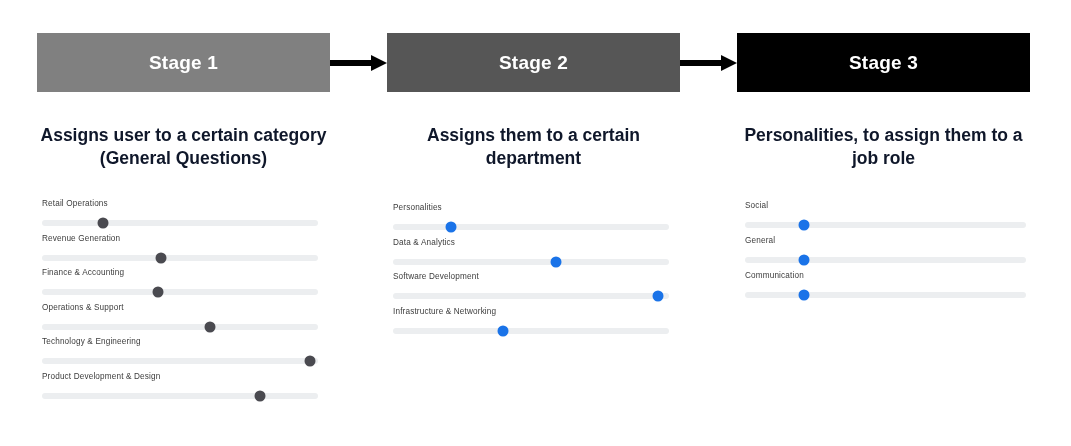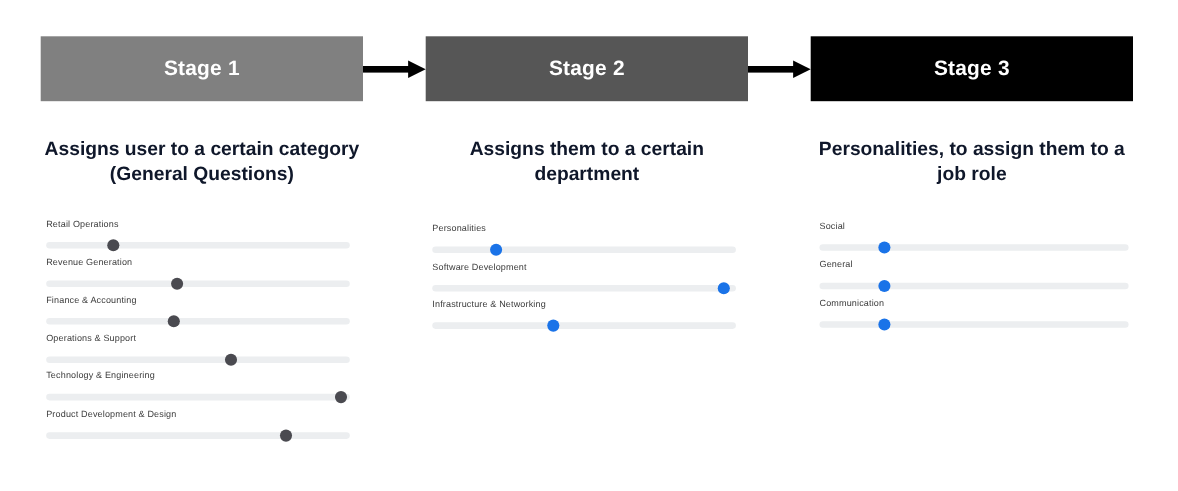"Data & Analytics" div.slider-item { html: none -> <div> <div>Data &amp; Analytics</div> <div></div> <div></div> </div> }
